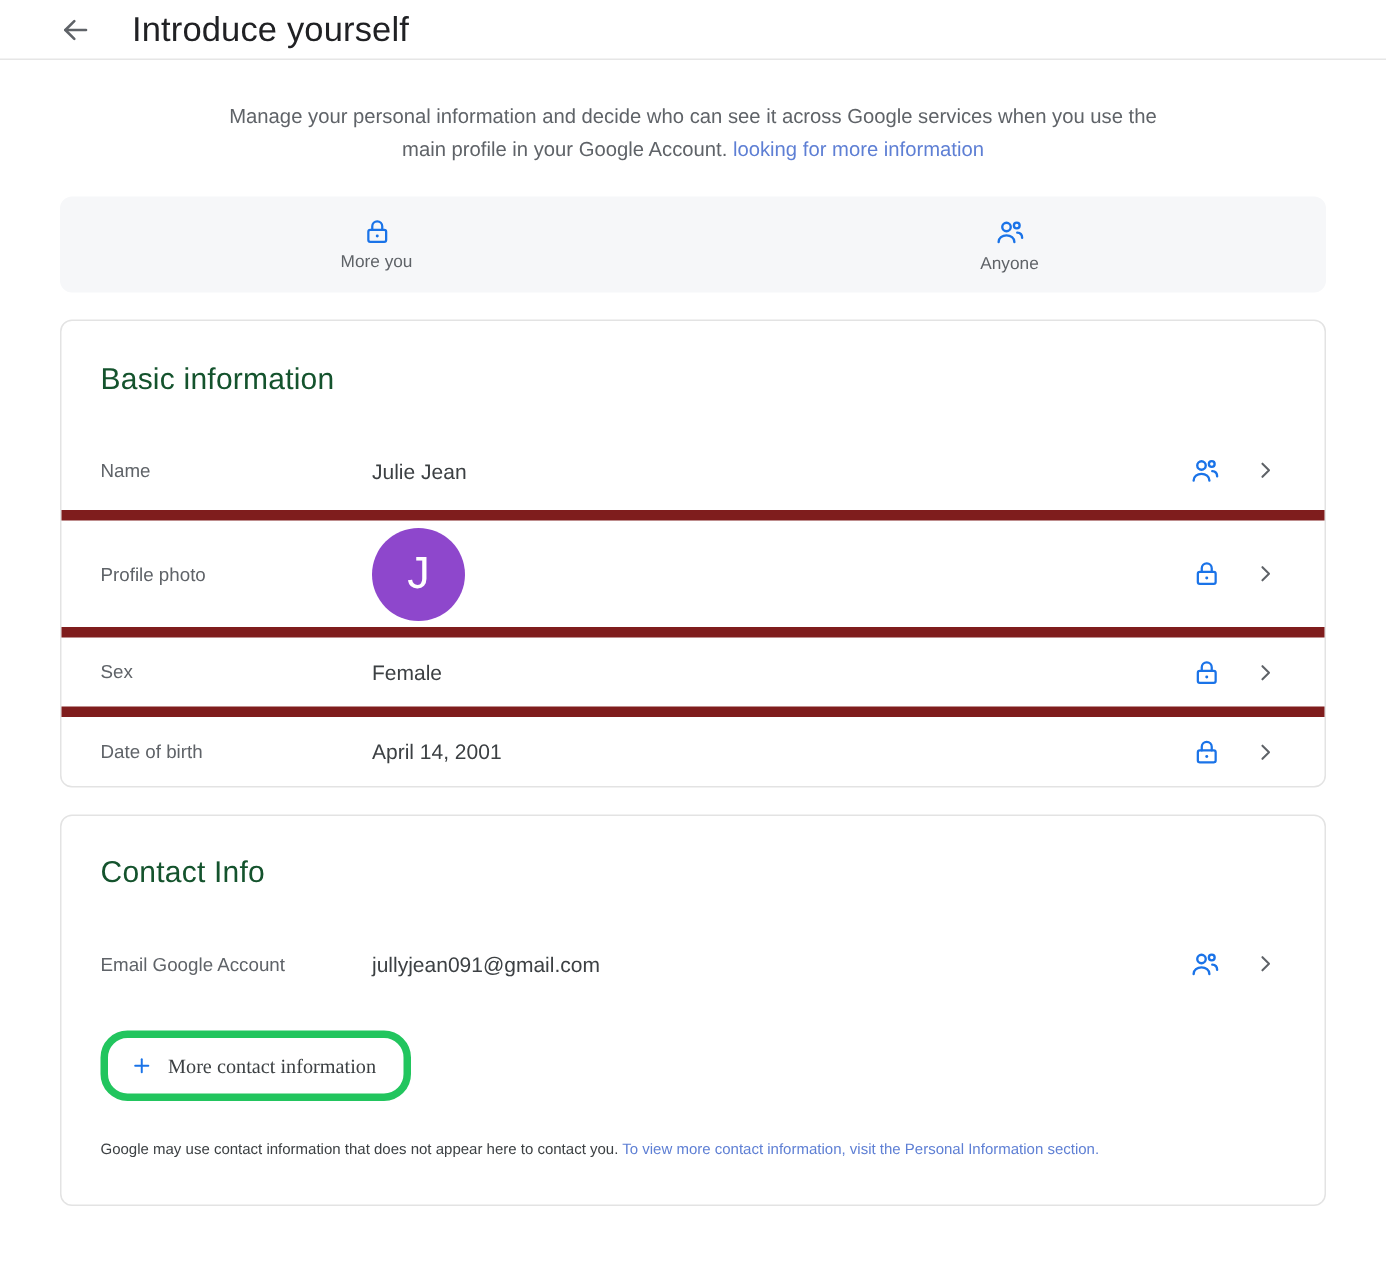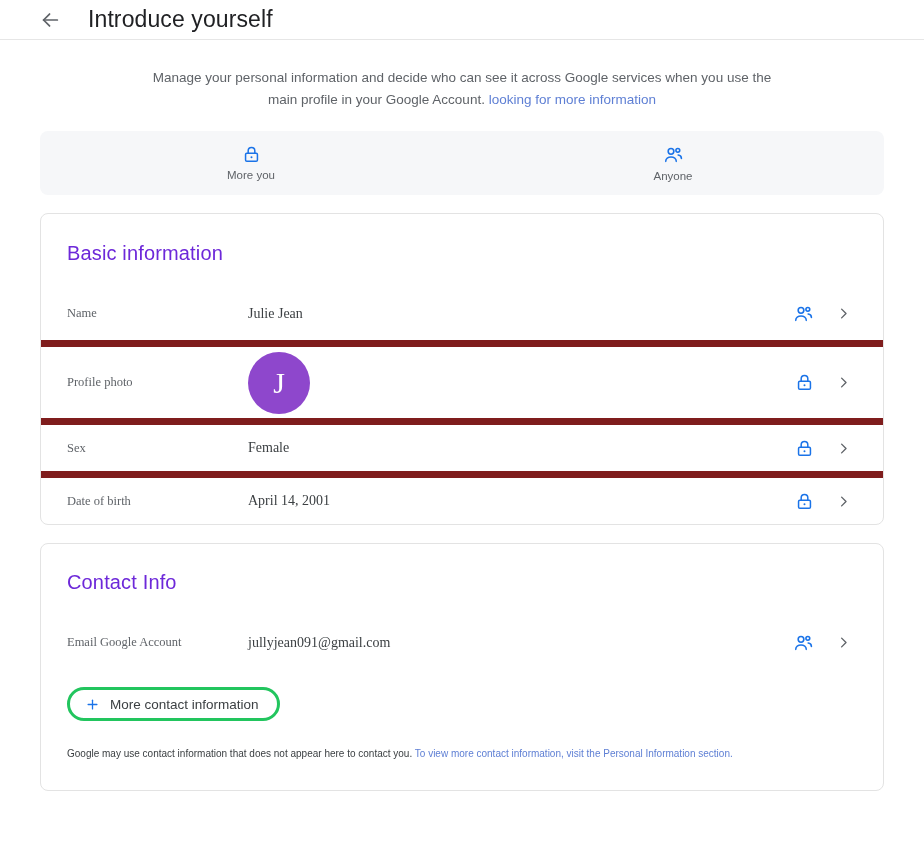"Basic information" .card-title { color: #6d28d9 -> #14532d }
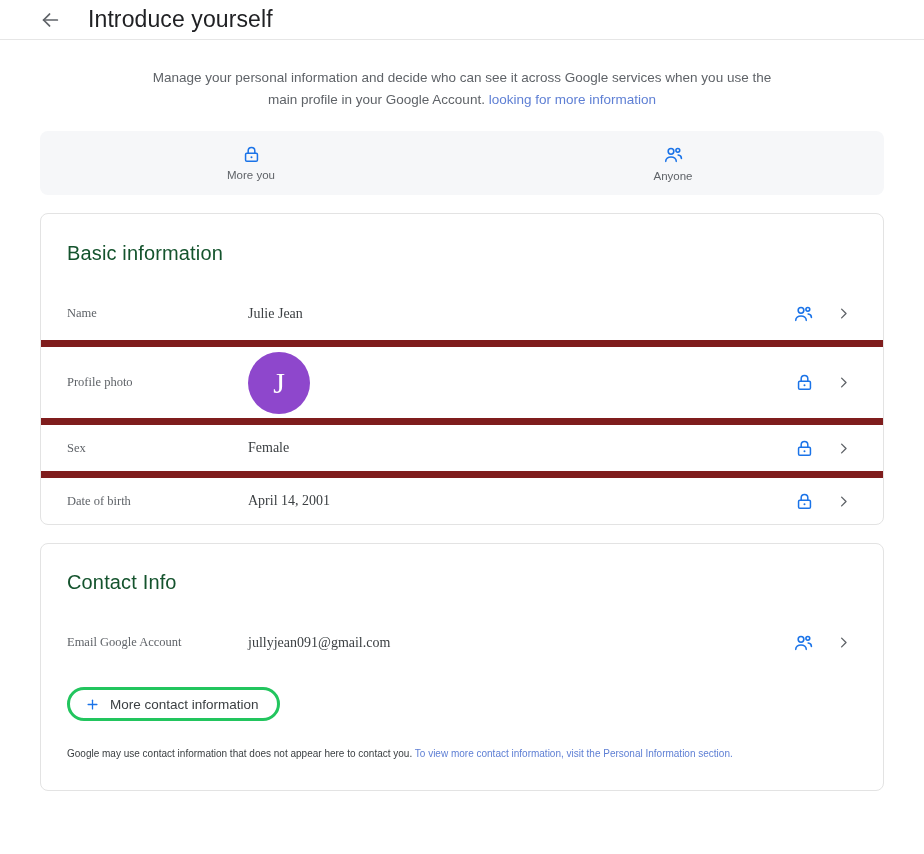"Name" .rows { font-family: Liberation Serif, serif -> none }
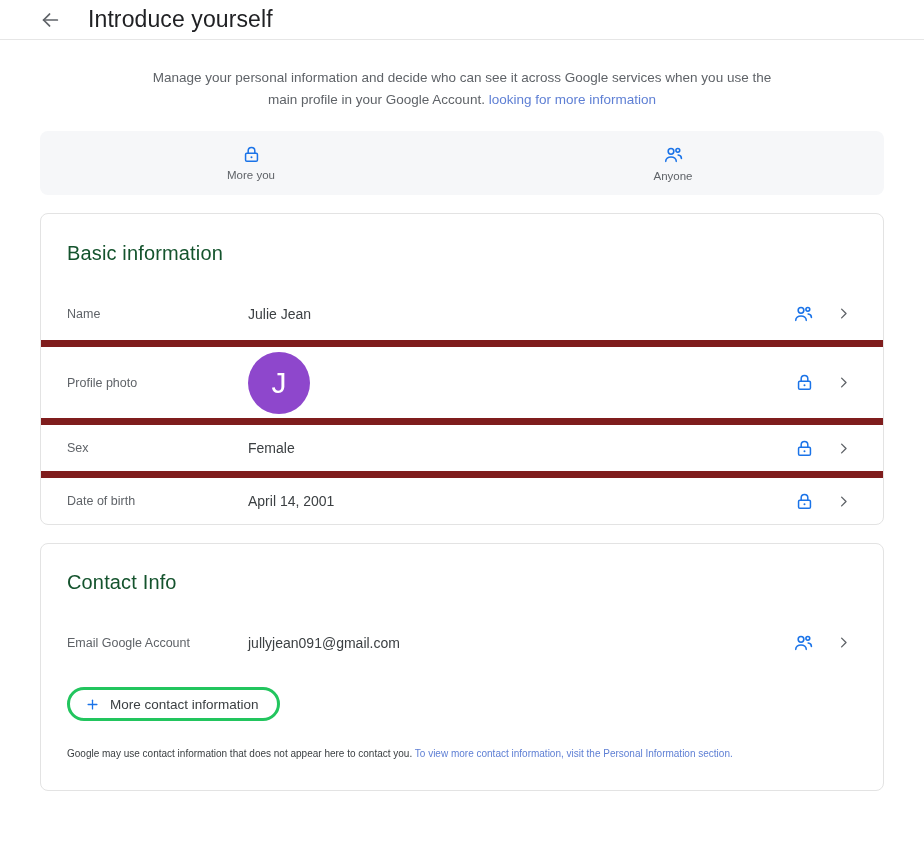"More contact information" .more-btn { border: 3px solid #22c55e -> 5px solid #22c55e; font-family: Liberation Sans, sans-serif -> Liberation Serif, serif; height: 34px -> 47px }
